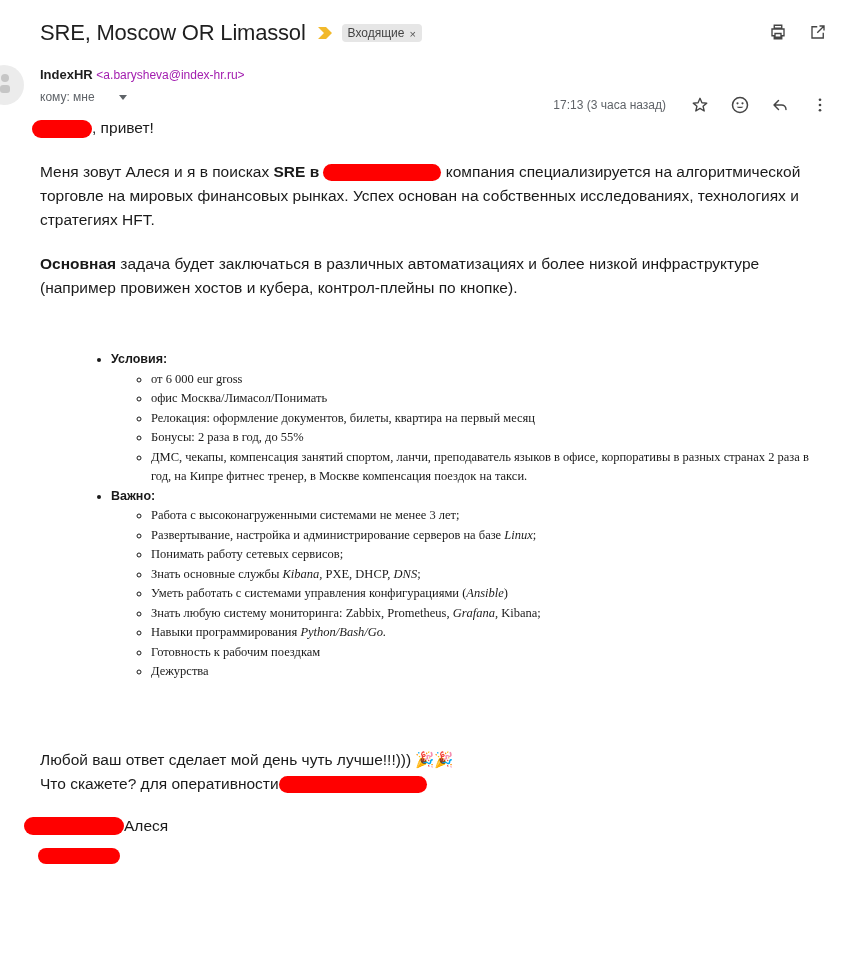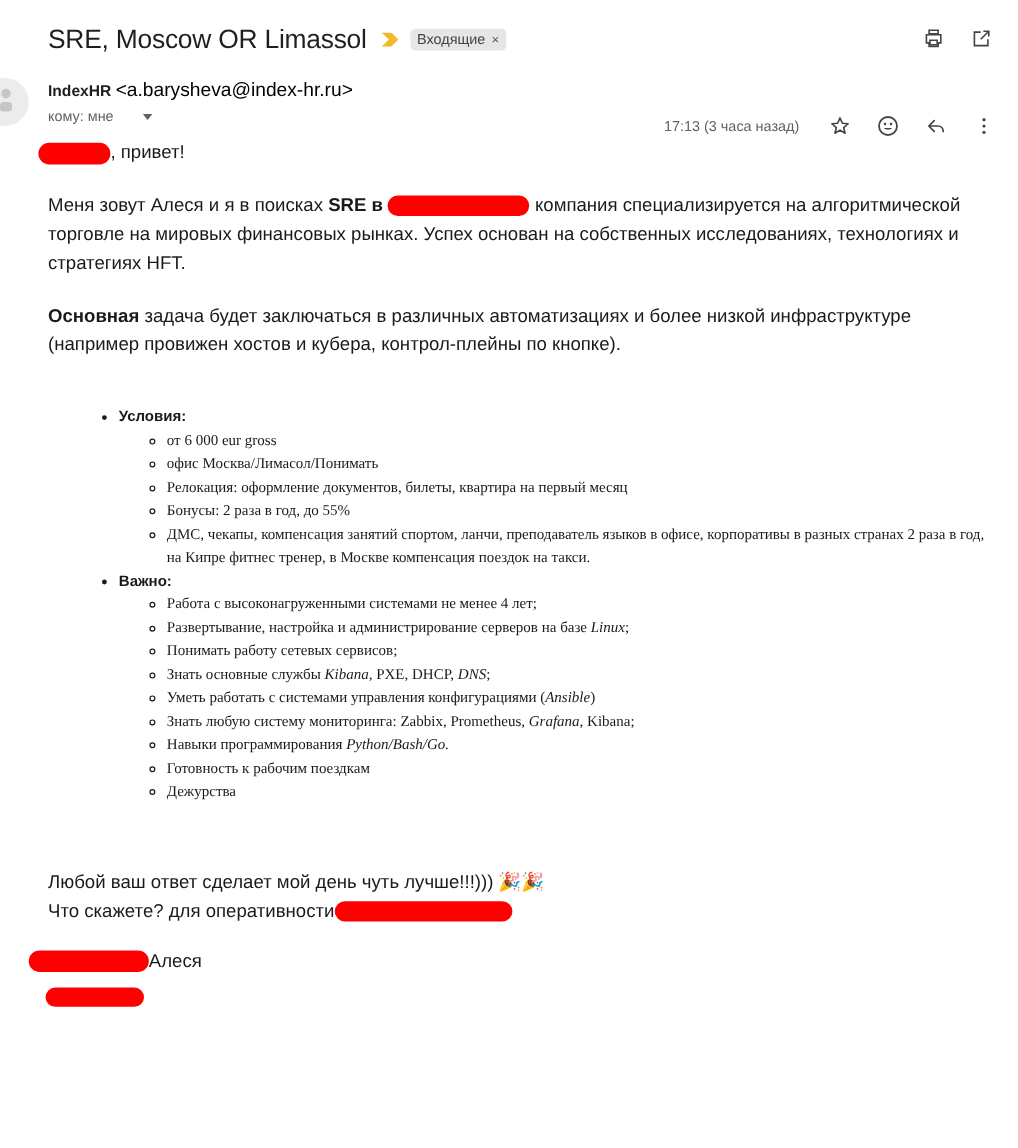"<a.barysheva@index-hr.ru>" .sender-email { color: #000000 -> #a21caf; font-size: 16px -> 12px }
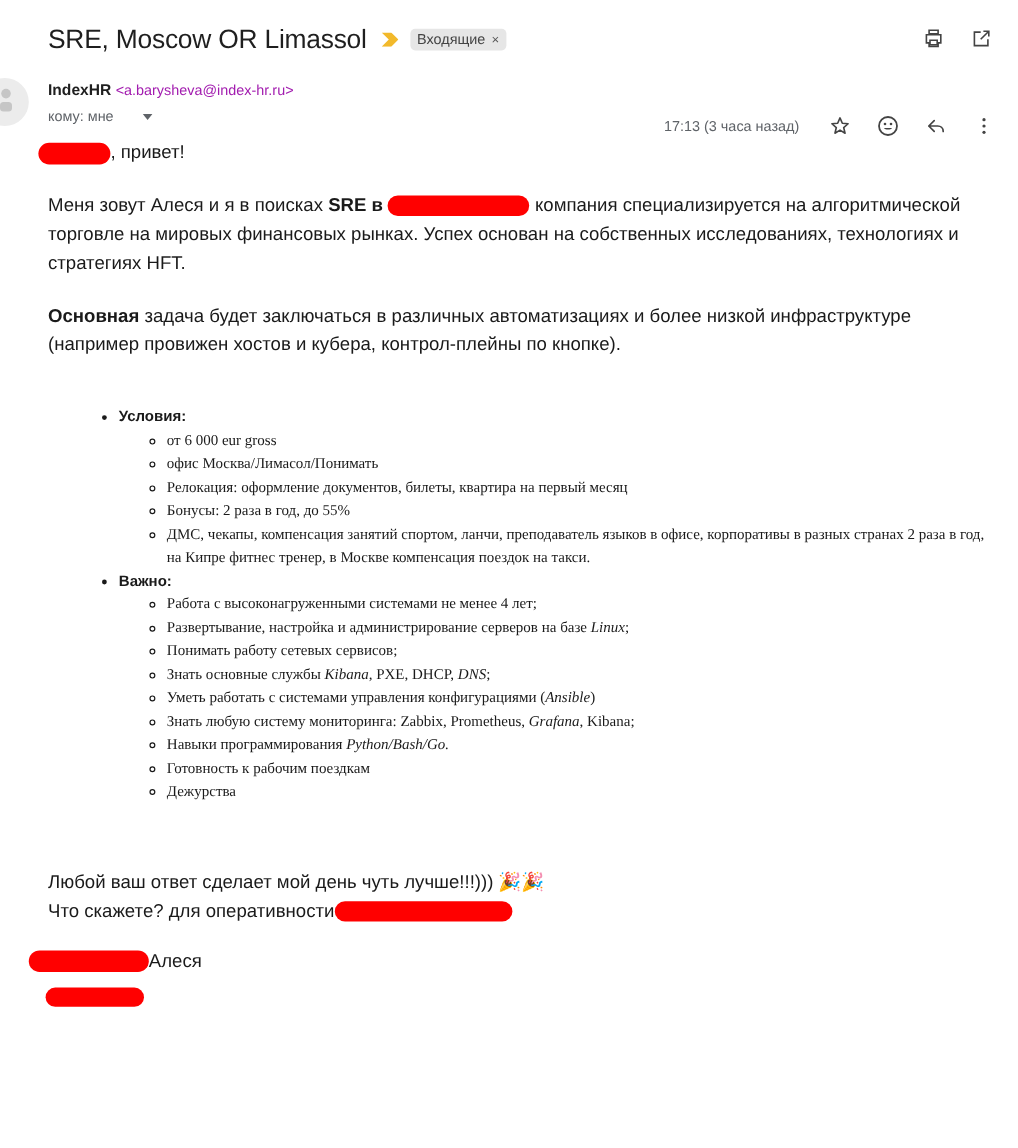"Условия:" ul.top { margin: 4px -> 16px }
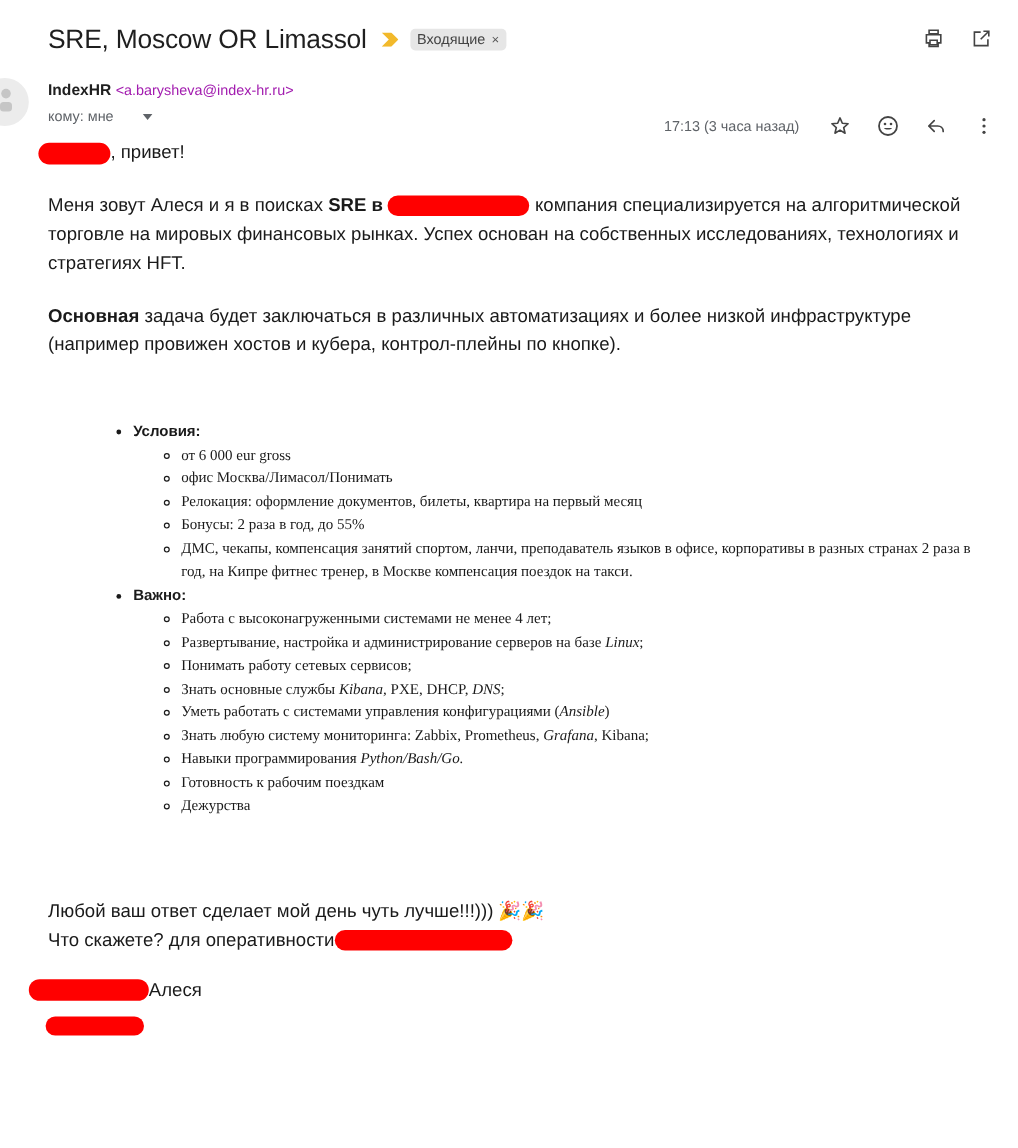"Работа с высоконагруженными системами не" li { text: 4 -> 3 }
